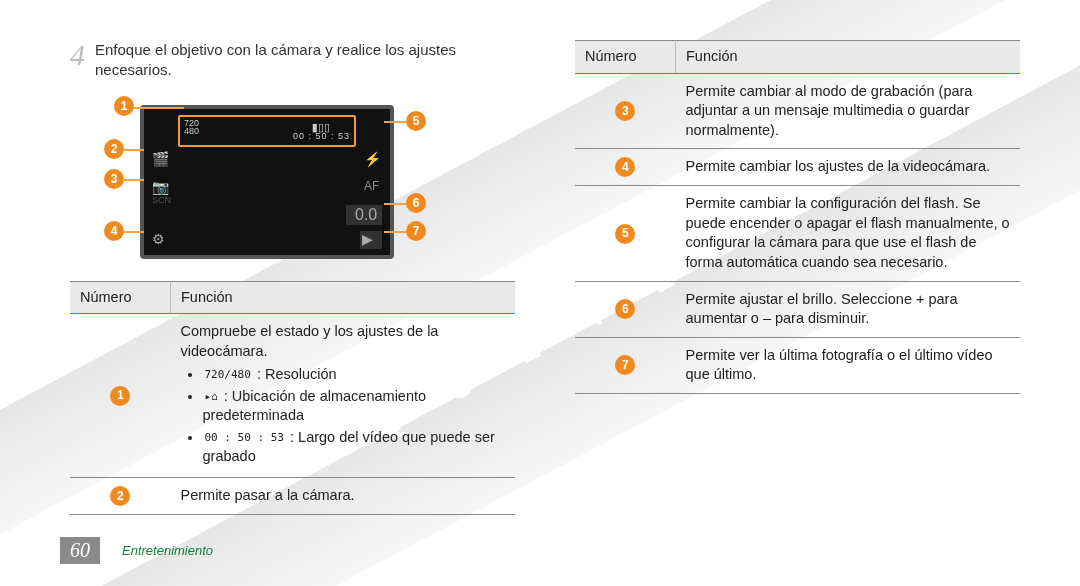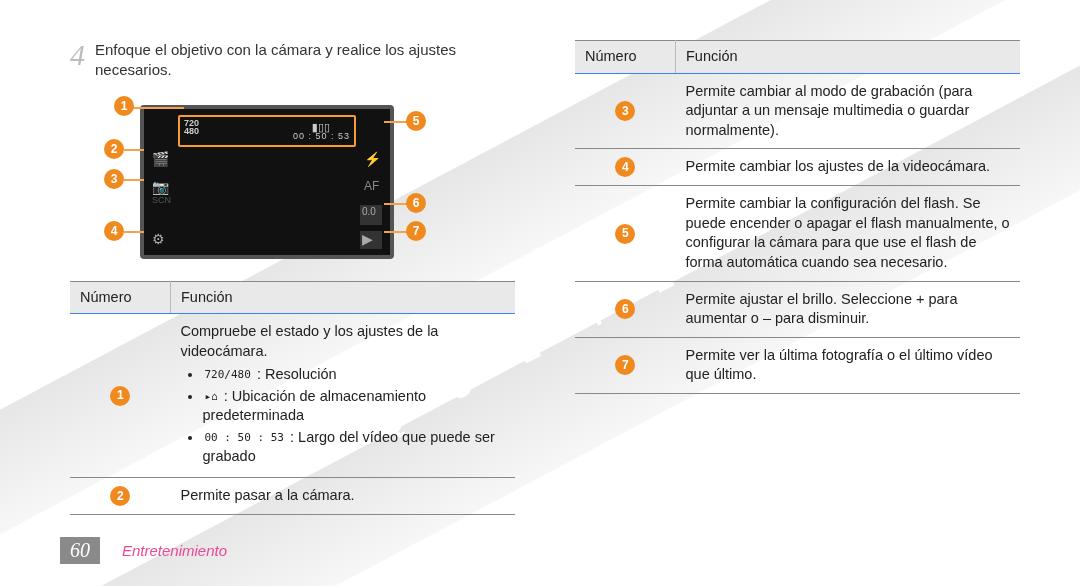"720" .cam .res { font-weight: 700 -> 400 }
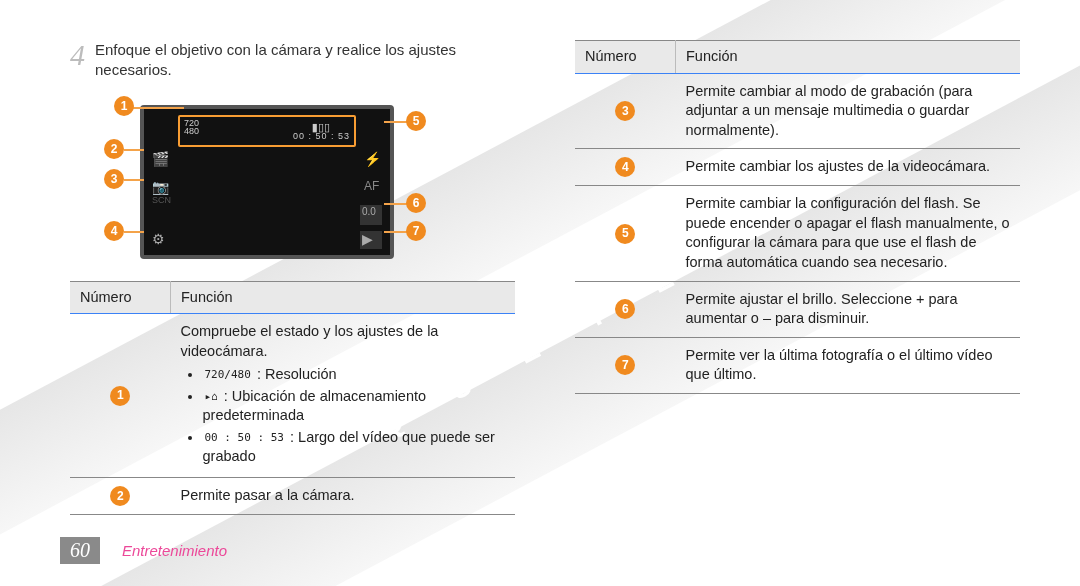"0.0" span.side-ic { font-size: 10px -> 16px; padding: 1px 2px -> 1px 9px }
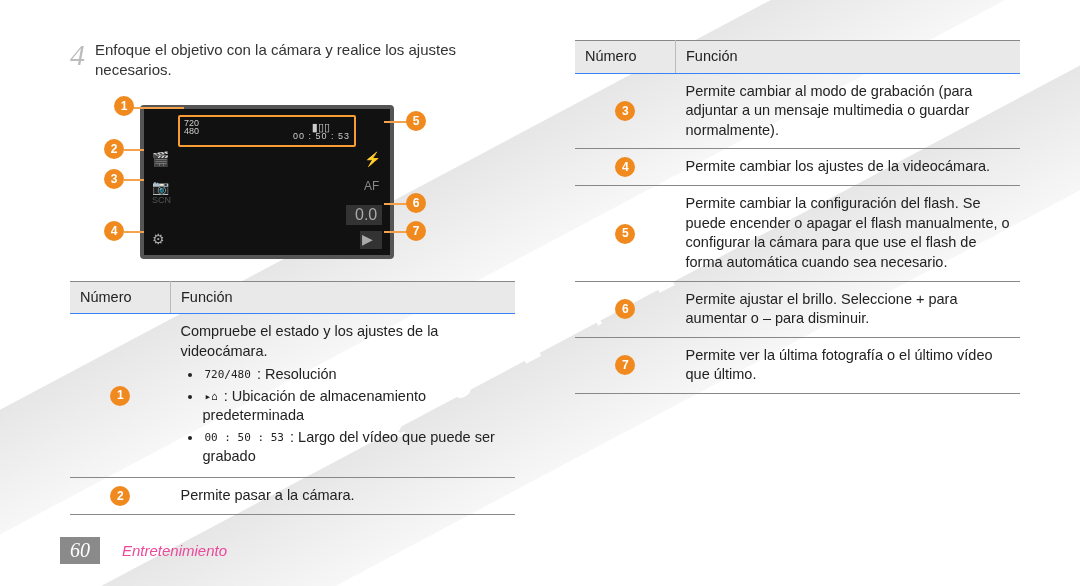"Entretenimiento" .sec { color: #ec4899 -> #15803d; font-size: 15px -> 13px }
